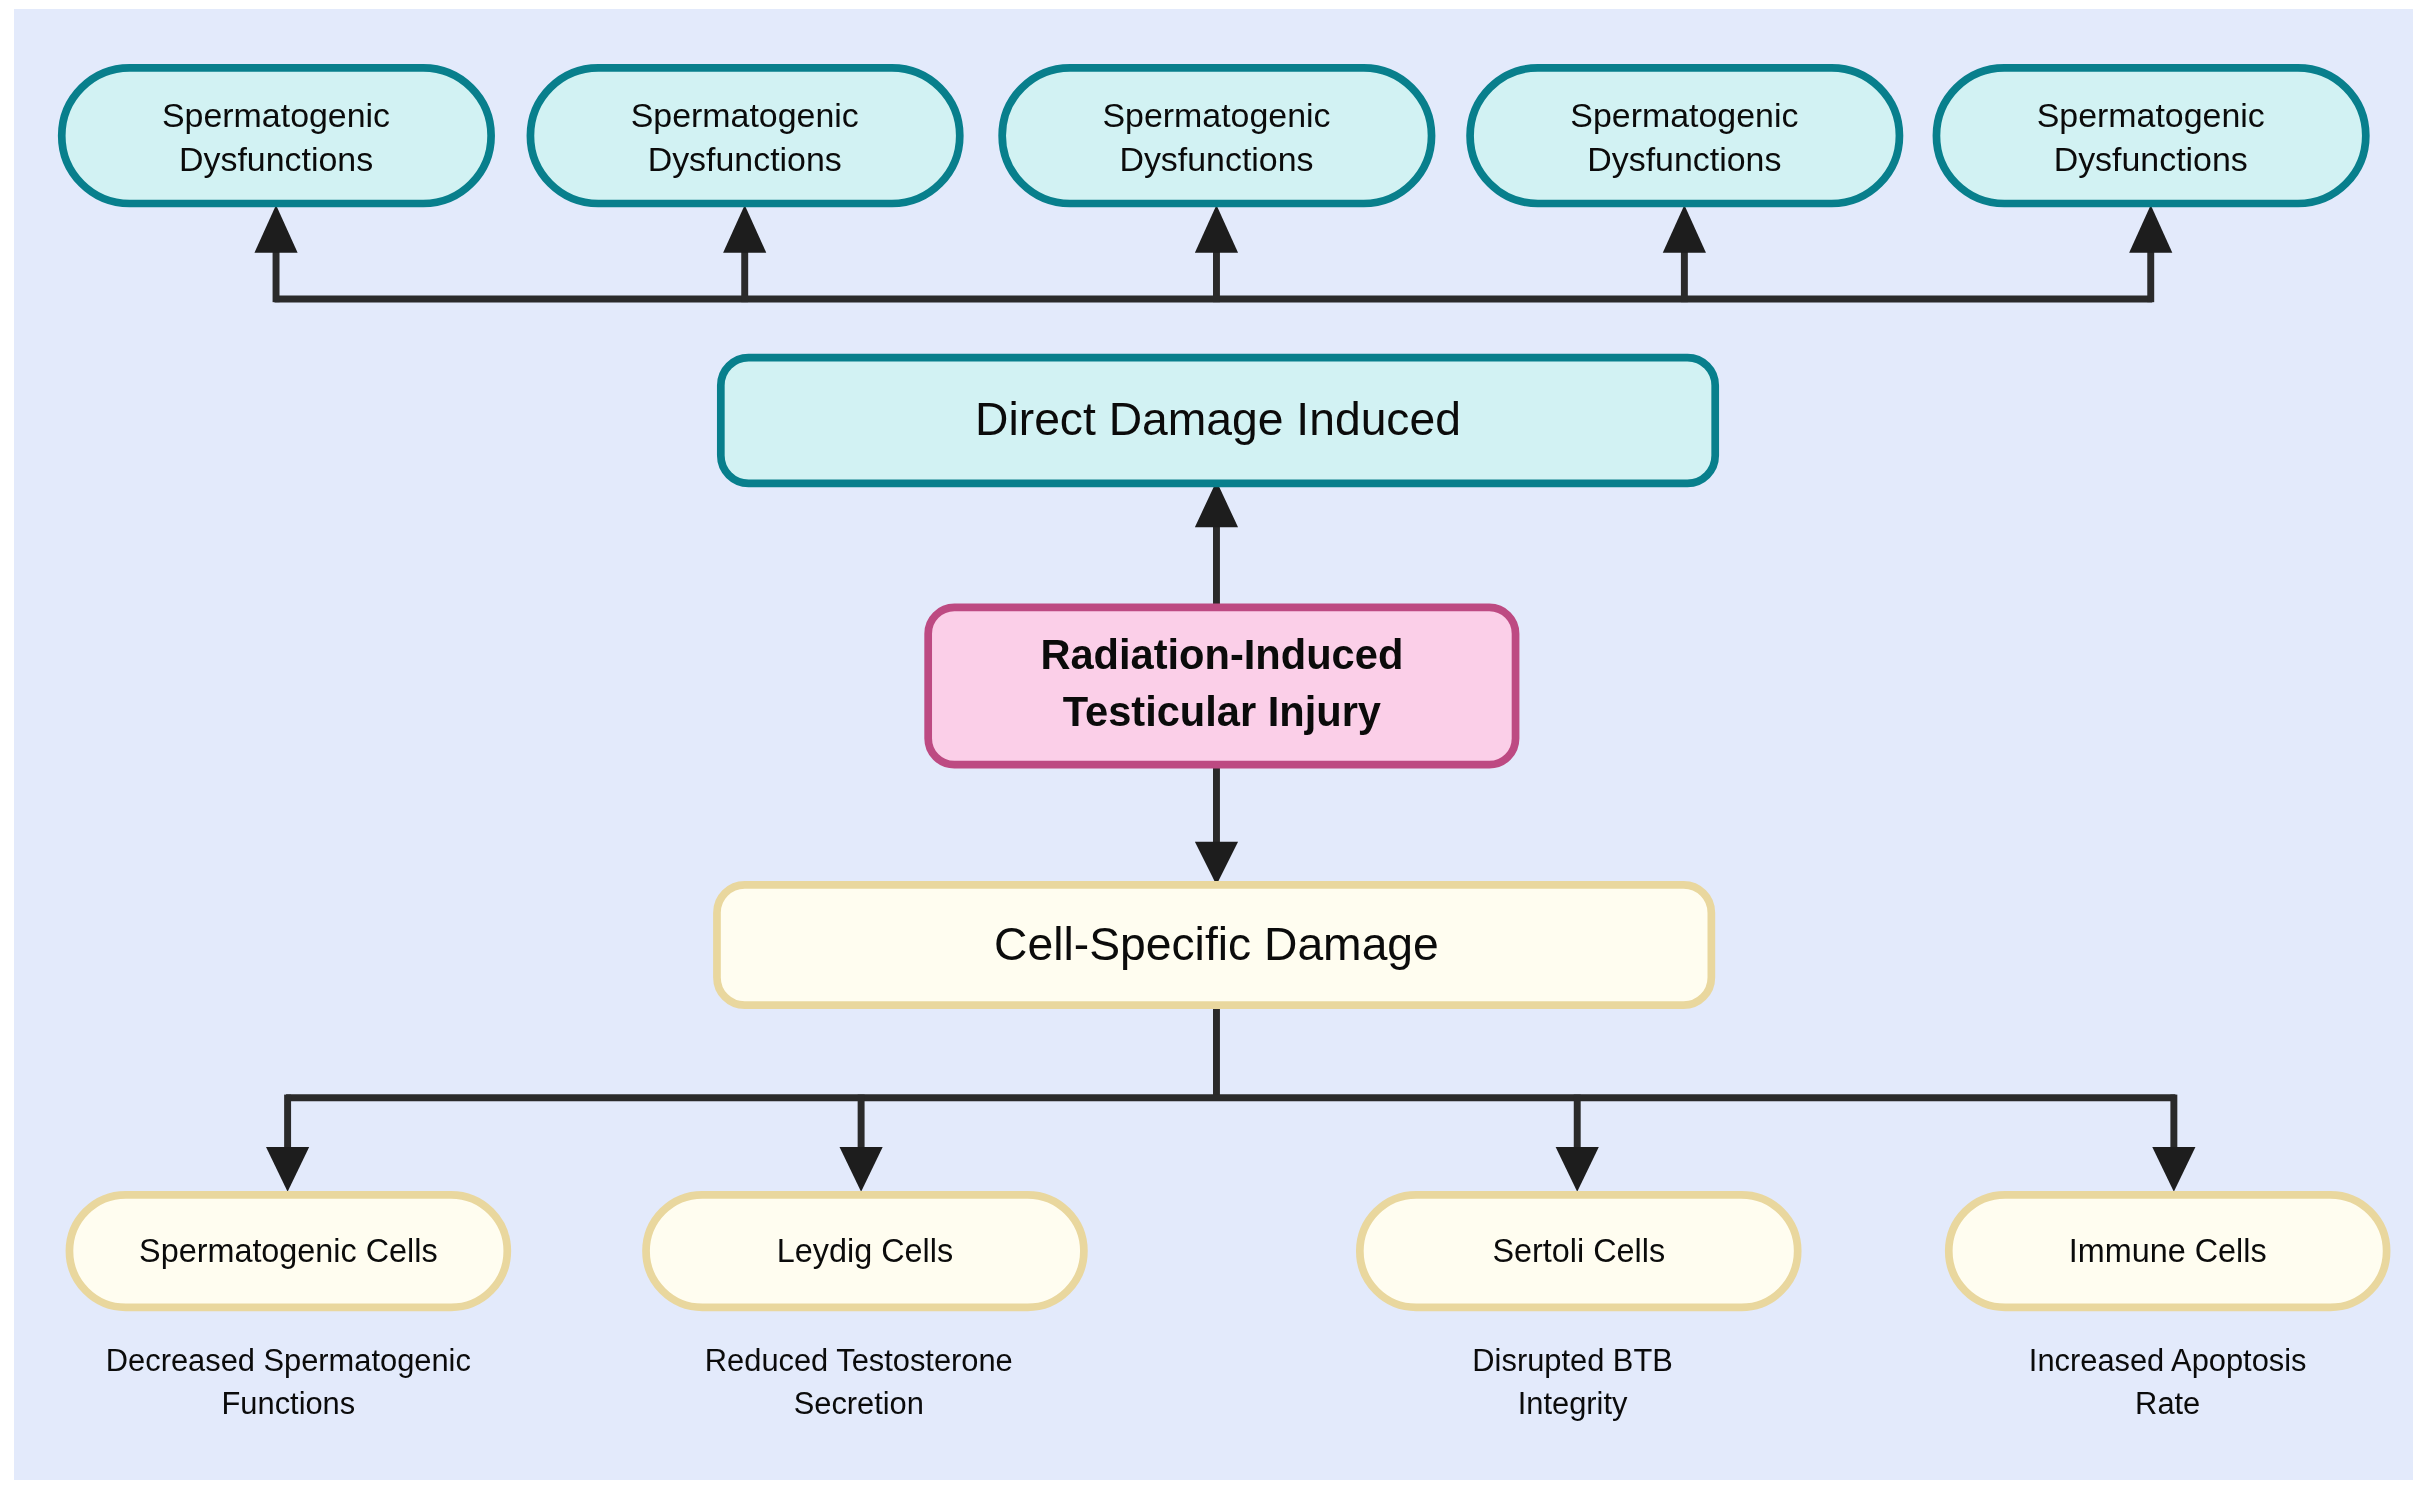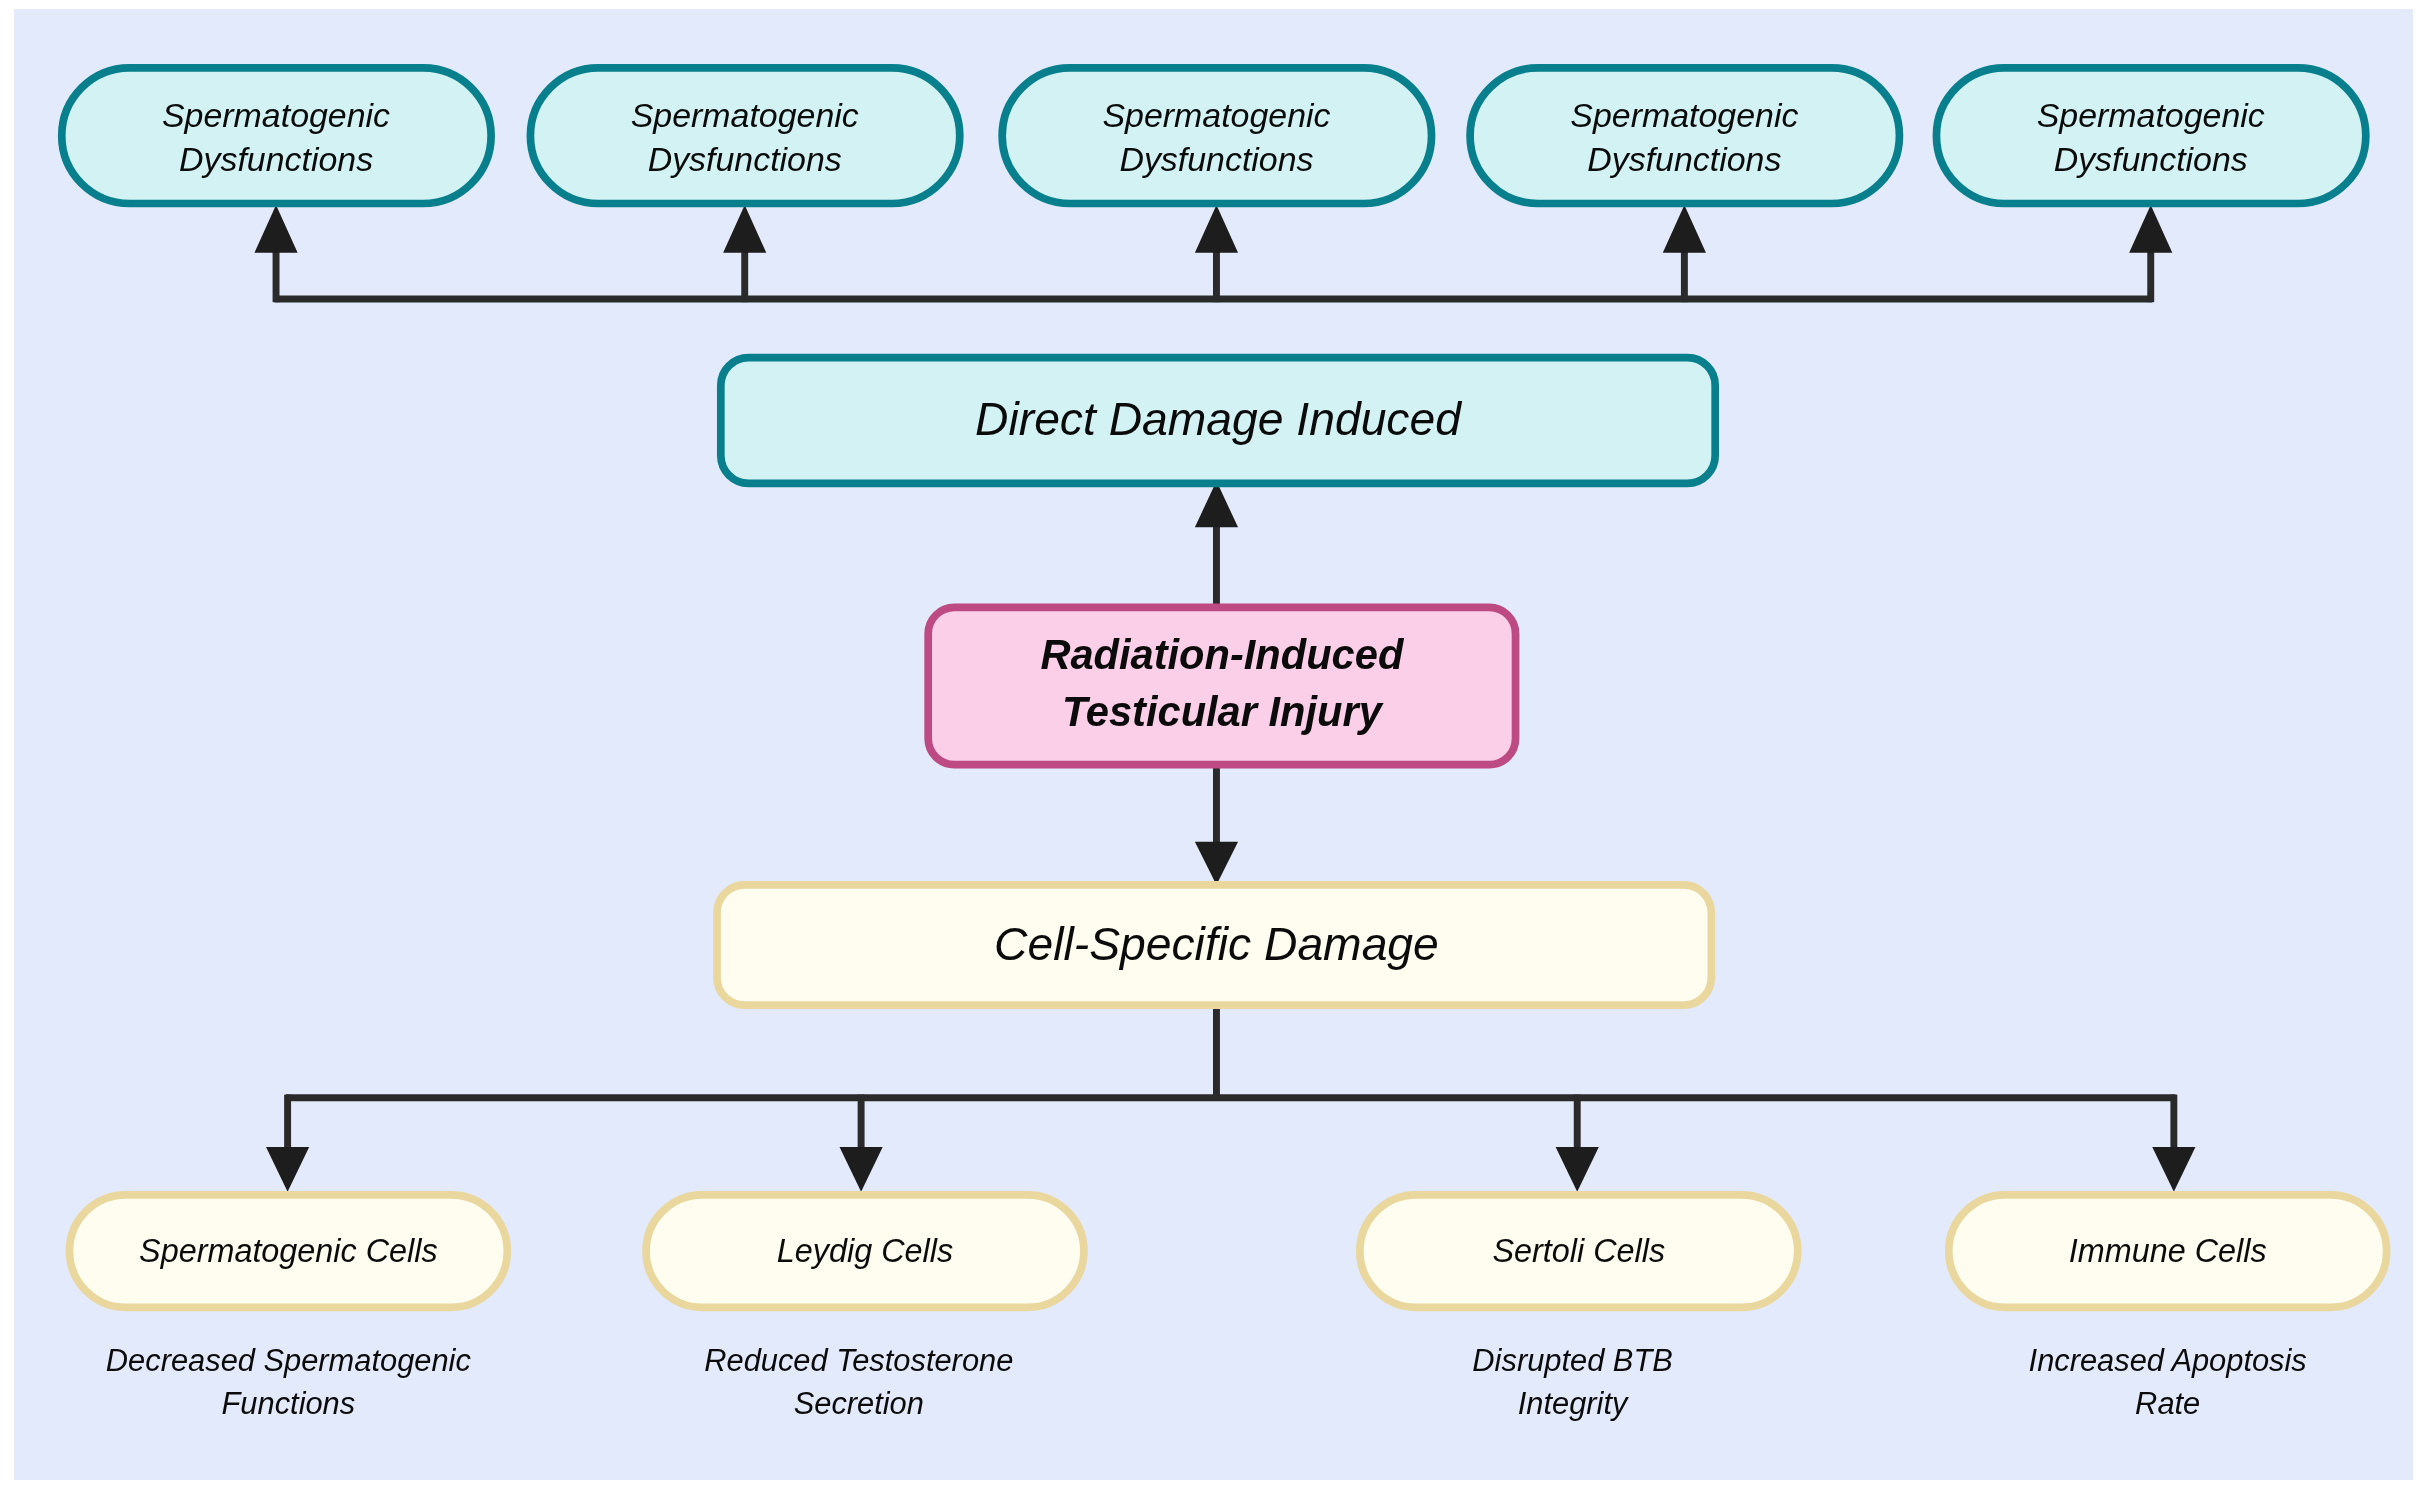"Spermatogenic" #diagram-root { font-style: italic -> none }
